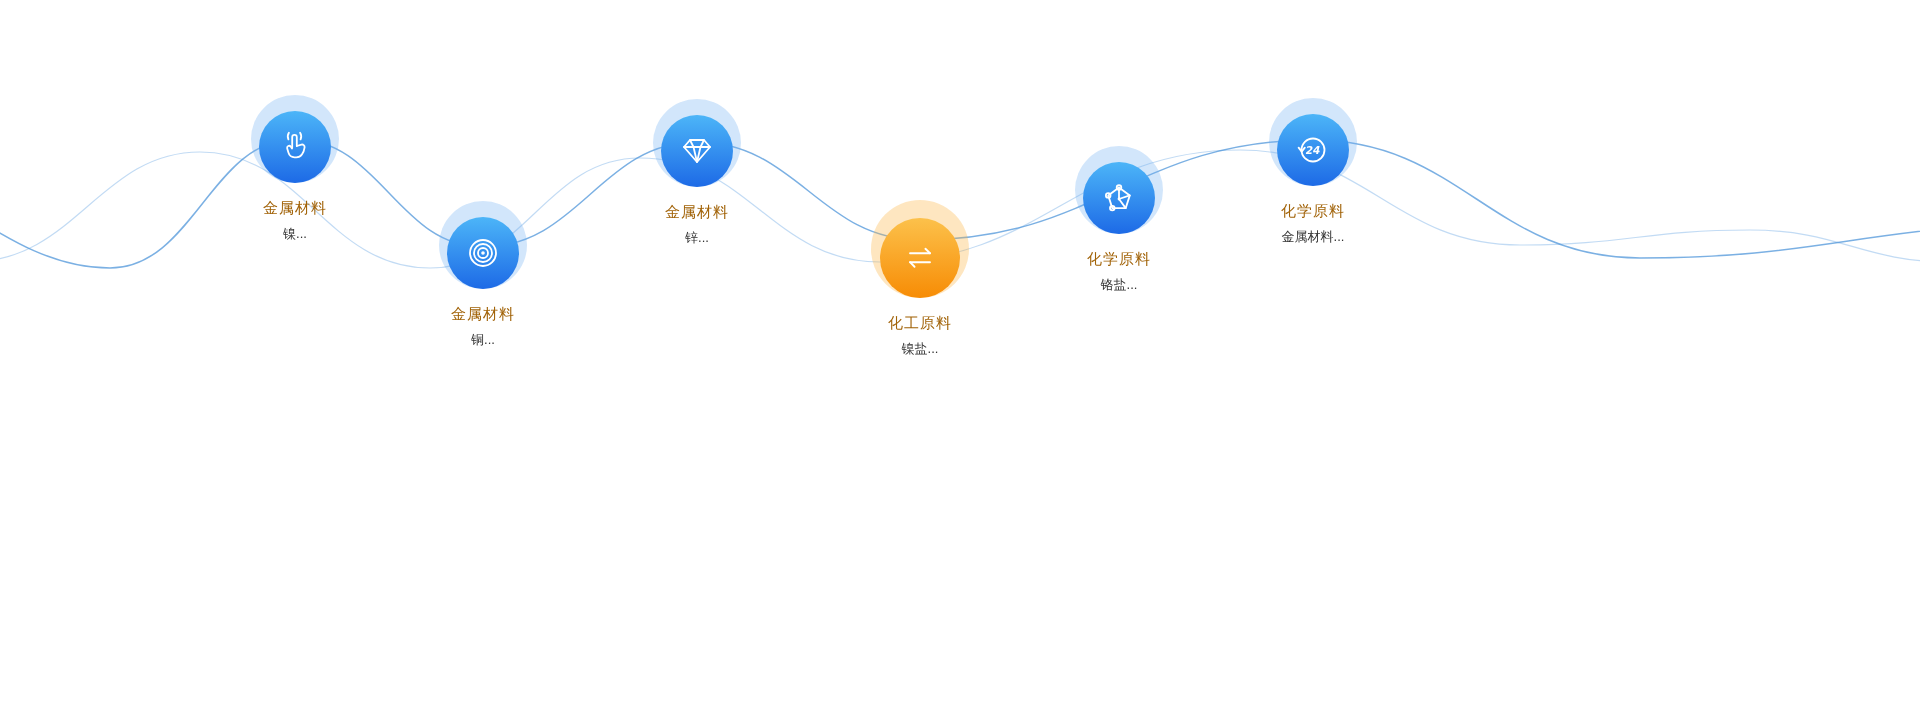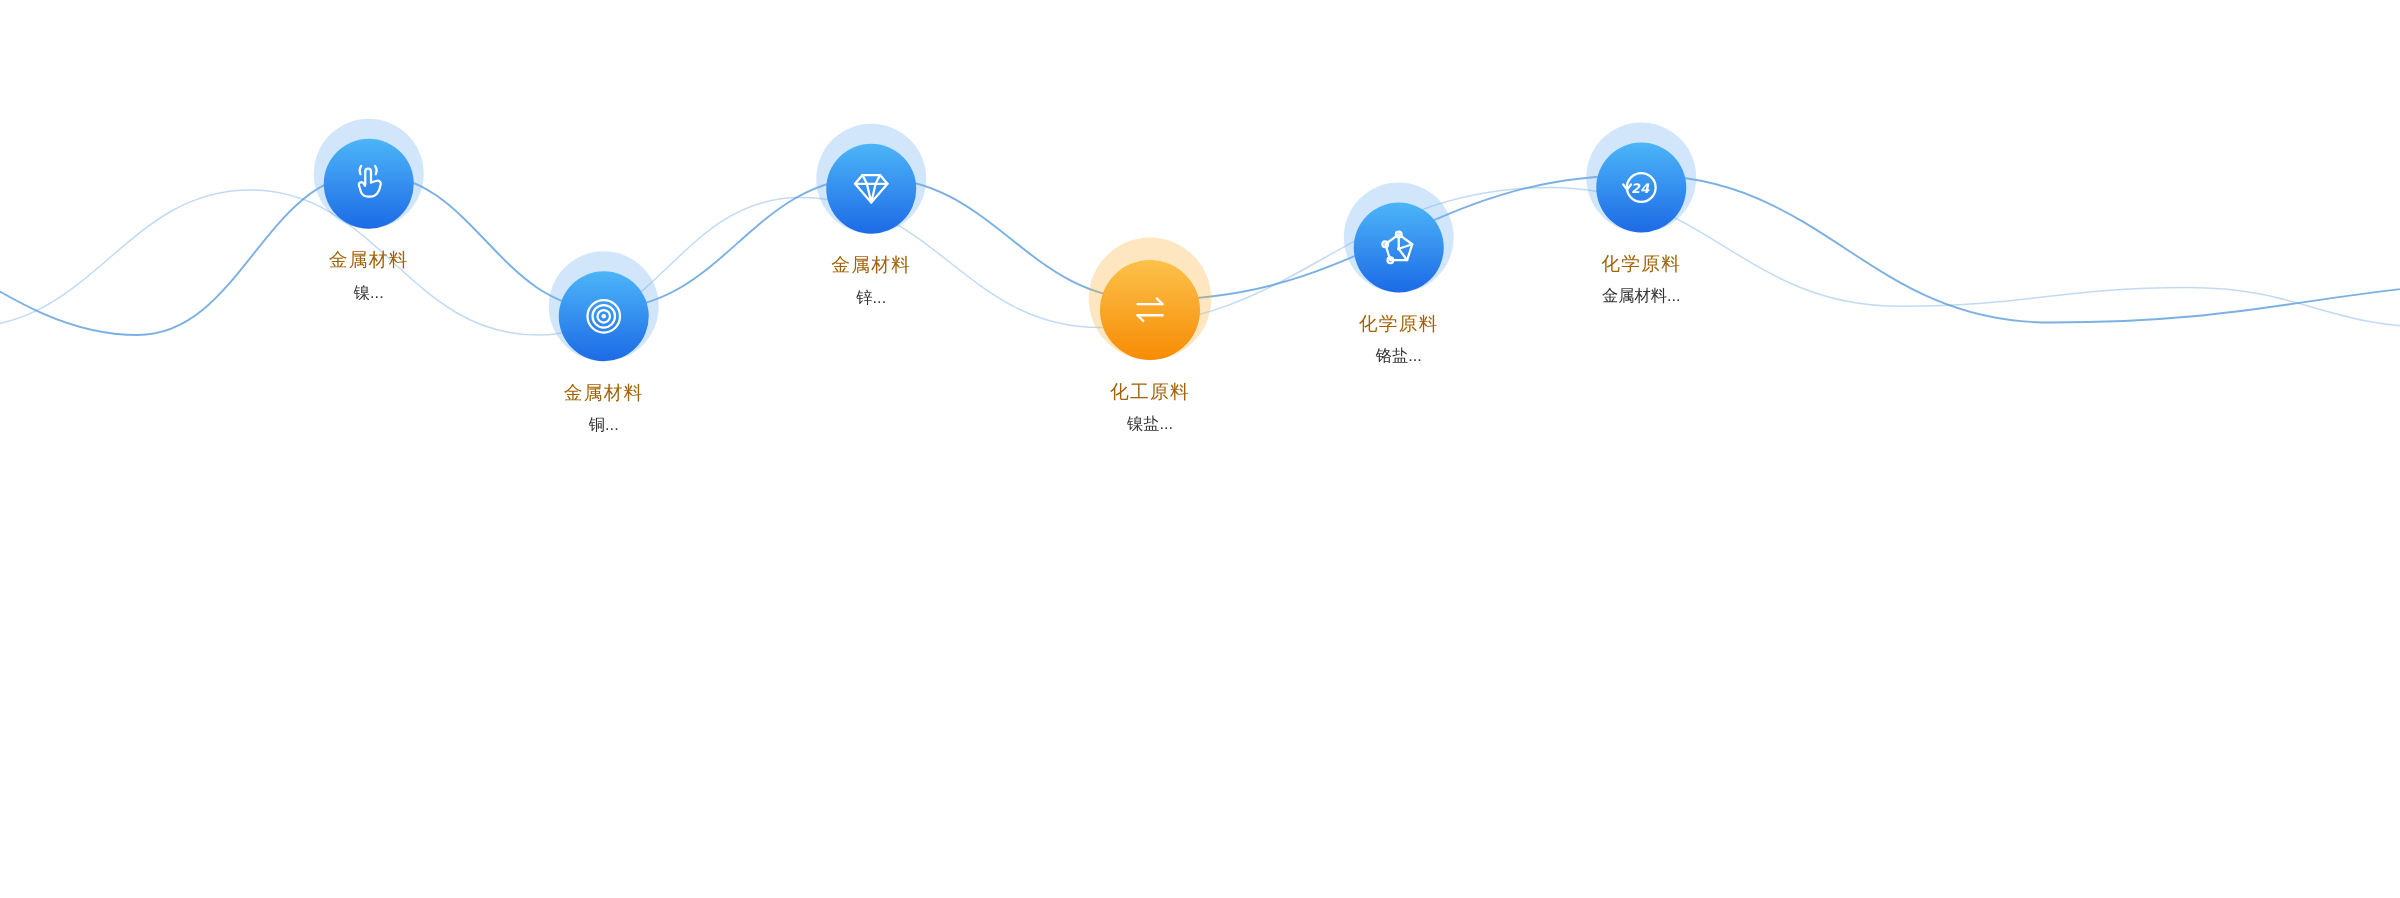"化工原料" div.node { top: 190px -> 200px }
